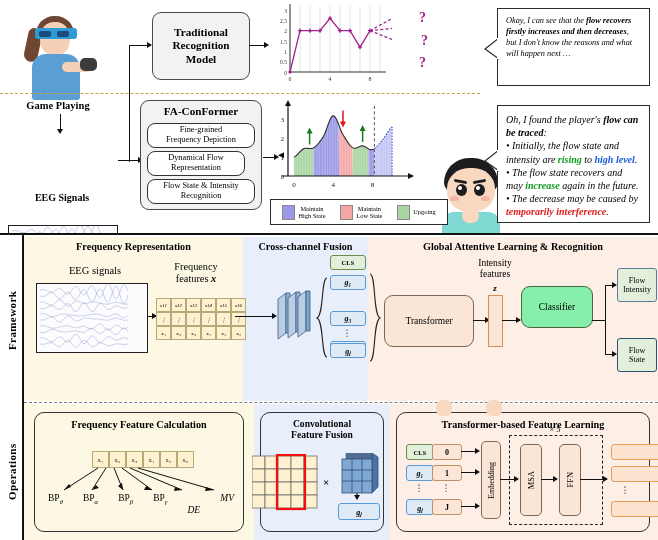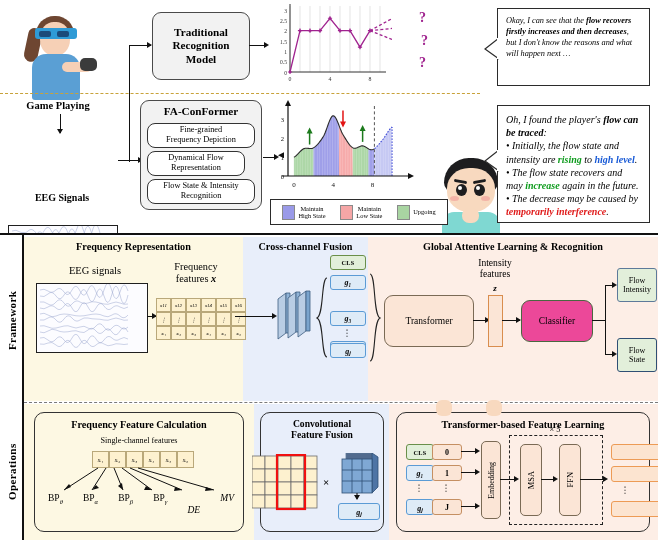"Classifier" div.abs { background: #ec4899 -> #86efac; top: 65px -> 51px }
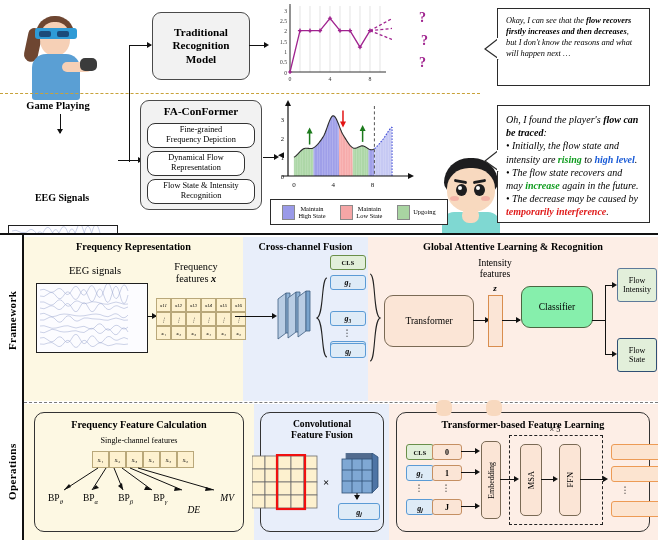"Single-channel features" div.abs { html: <div>Single-channel features</div> -> none }
